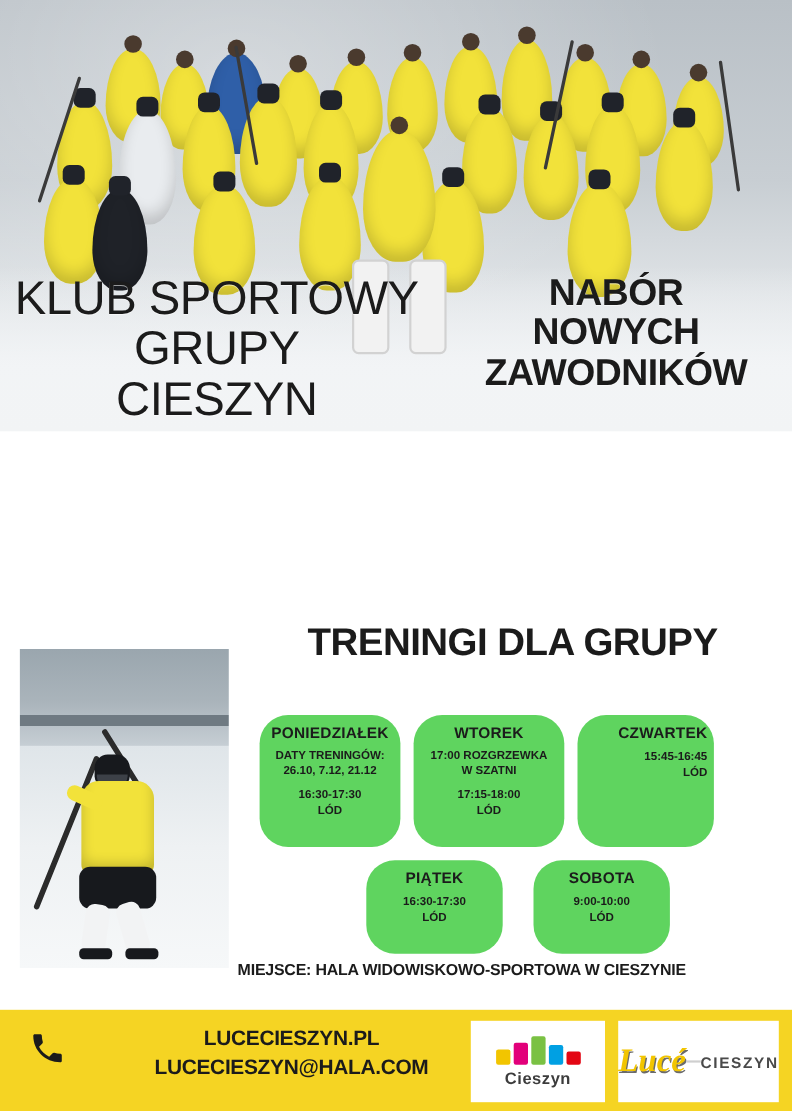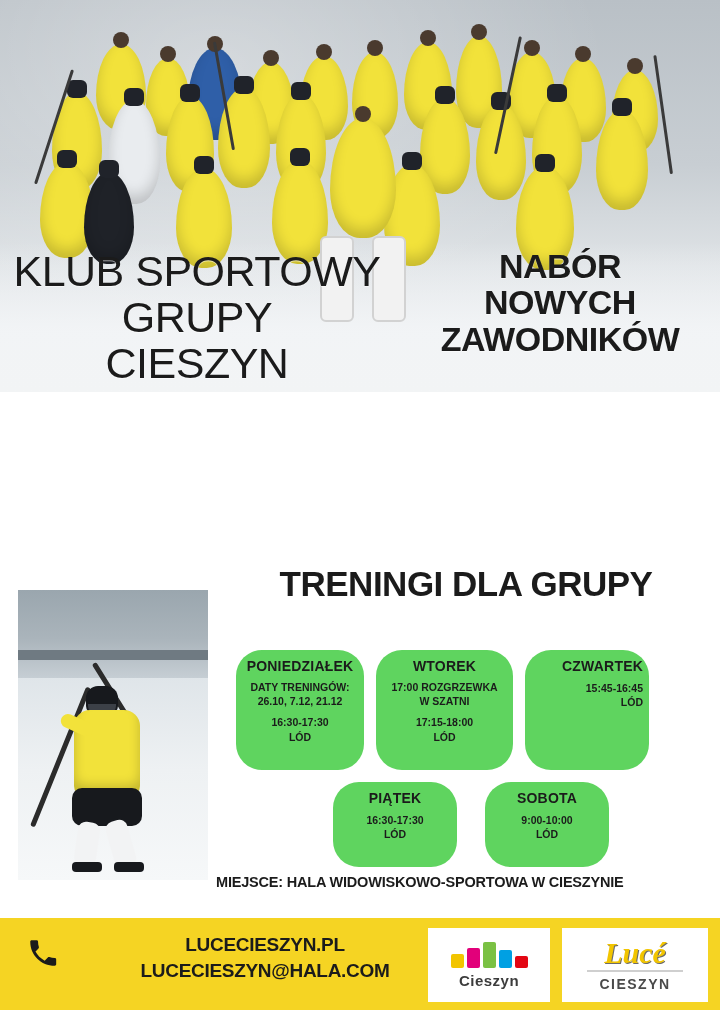"Lucé" .logo-luce { flex-direction: column -> none }
